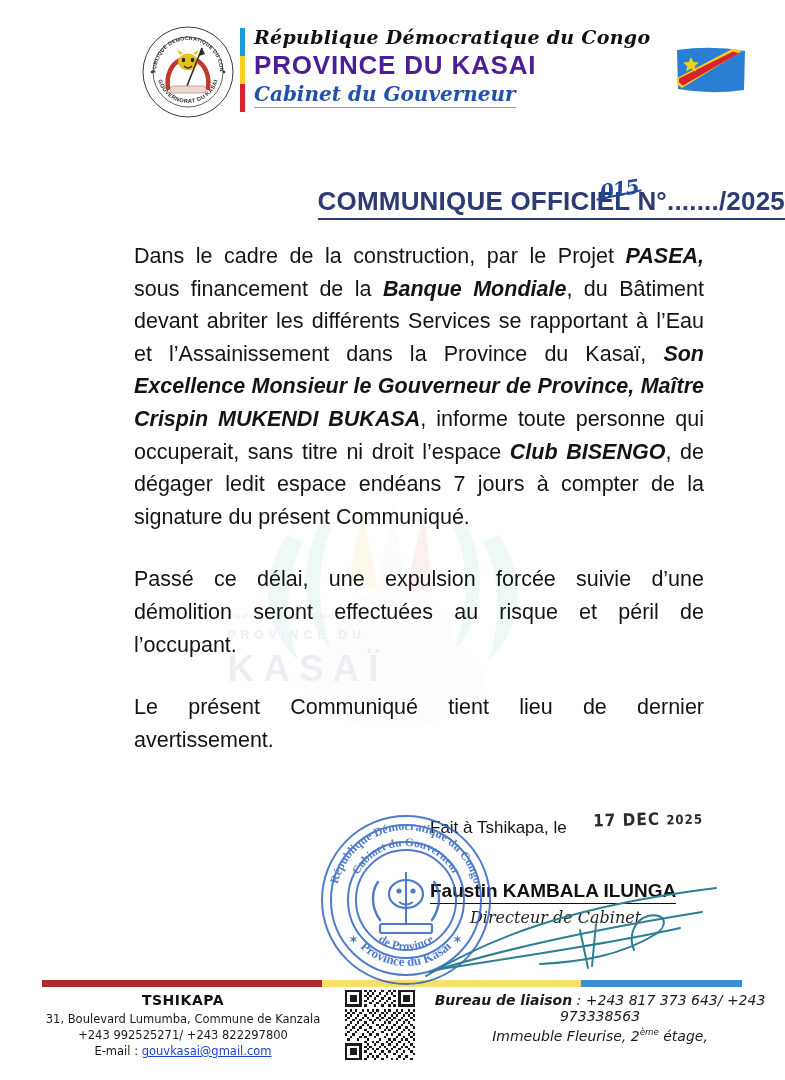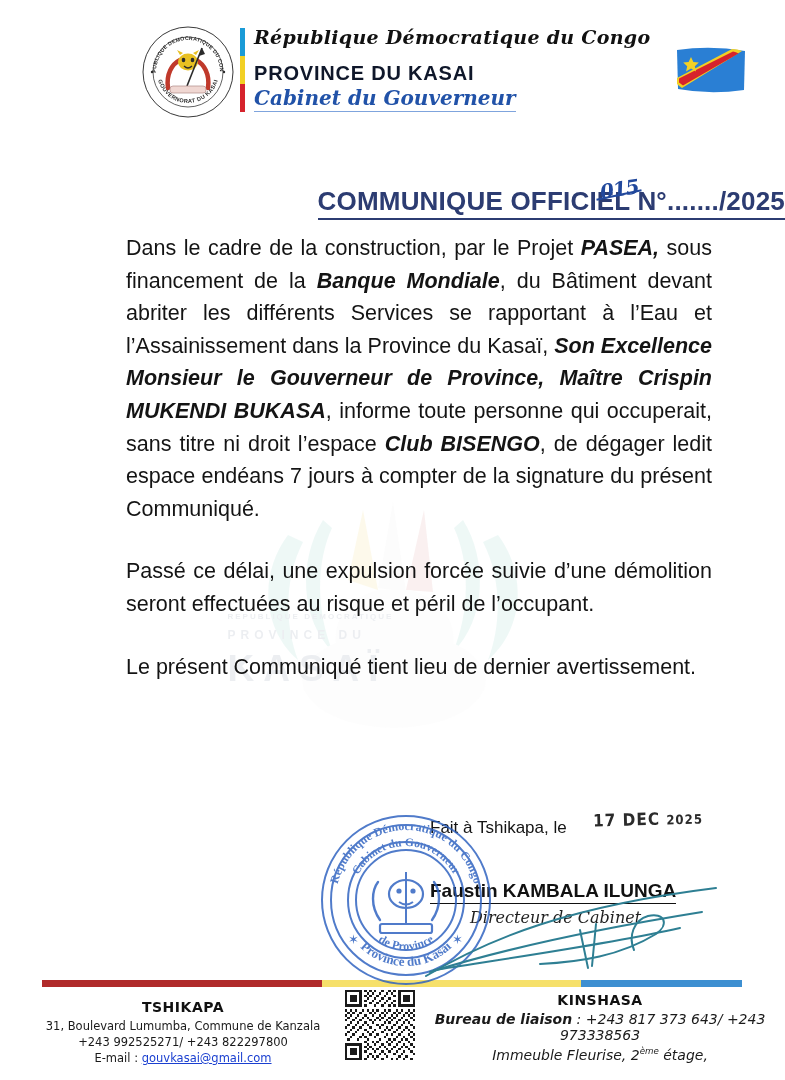"PROVINCE DU KASAI" .prov-kasai { color: #0f172a -> #4c1d95; font-size: 20px -> 26px; margin-top: 14px -> 2px }
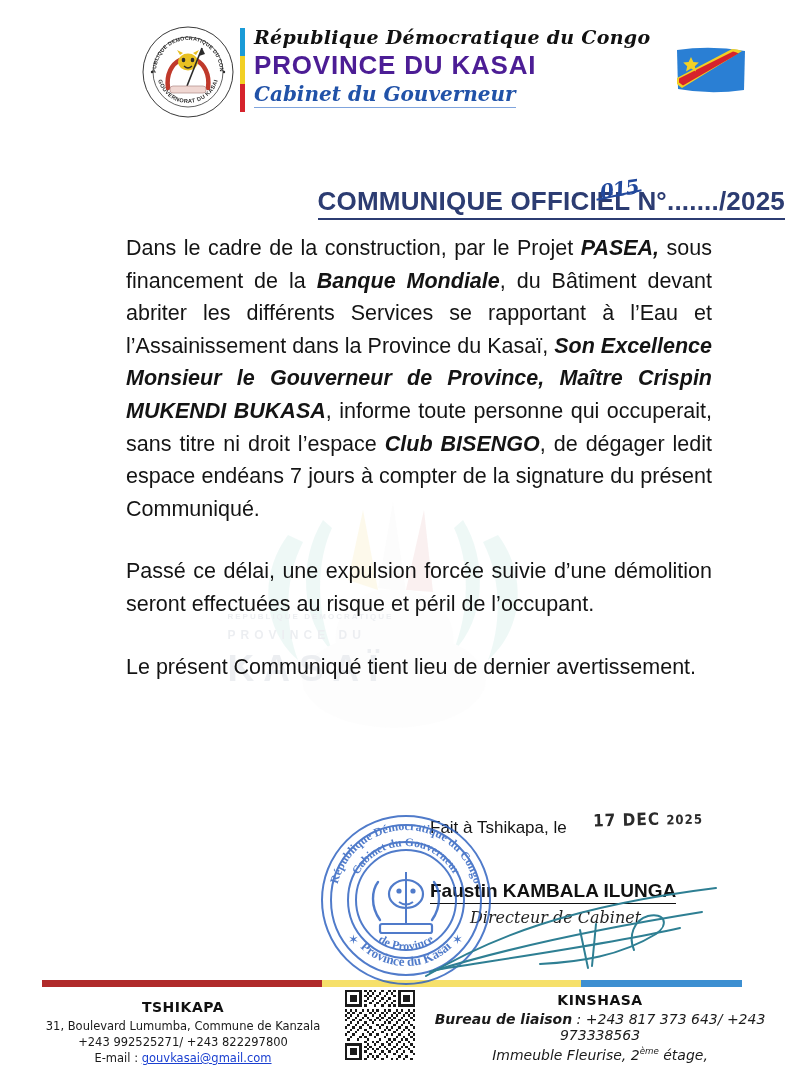"Dans le cadre de la" .body-text p { margin: 0 -> 8px }
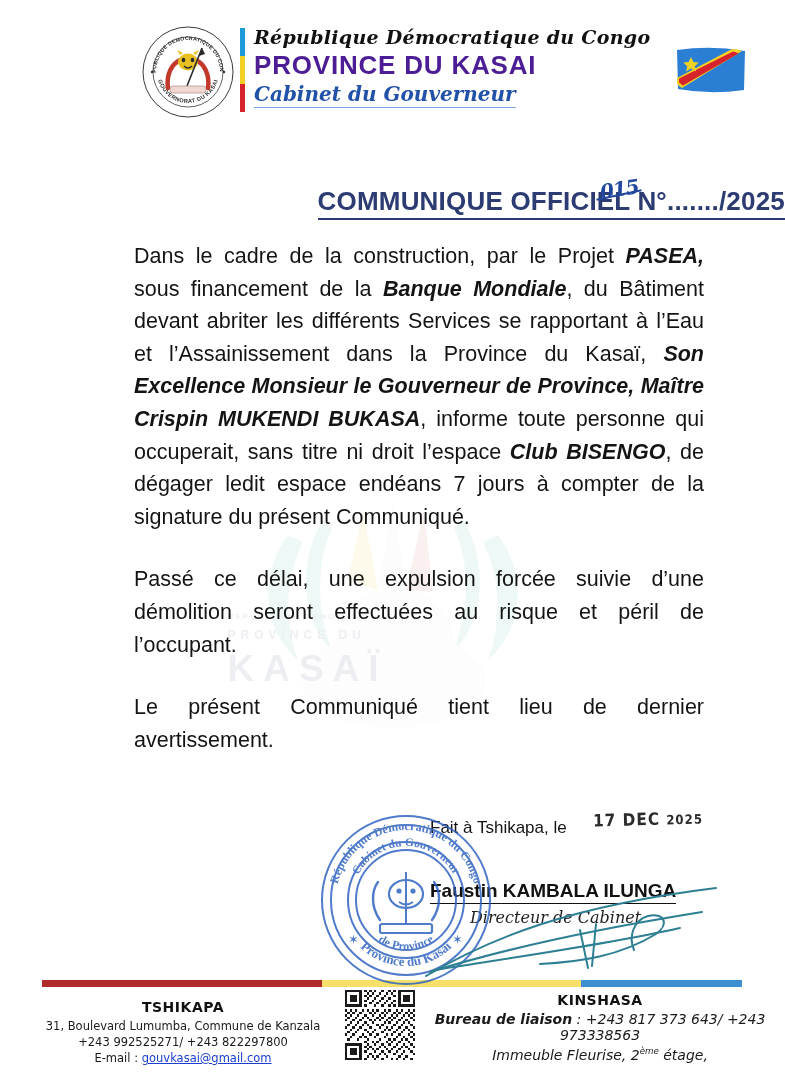"TSHIKAPA" .f-left { margin-top: 7px -> none }
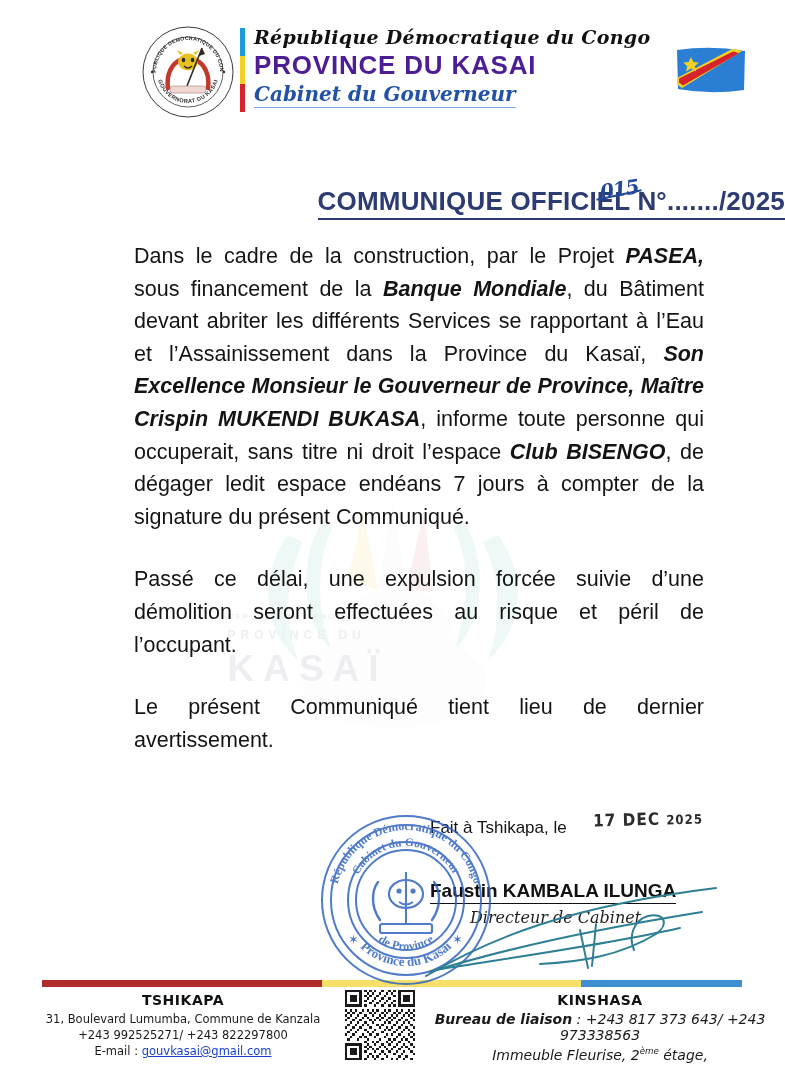"KINSHASA" div.f-city { html: <div>KINSHASA</div> -> none }
